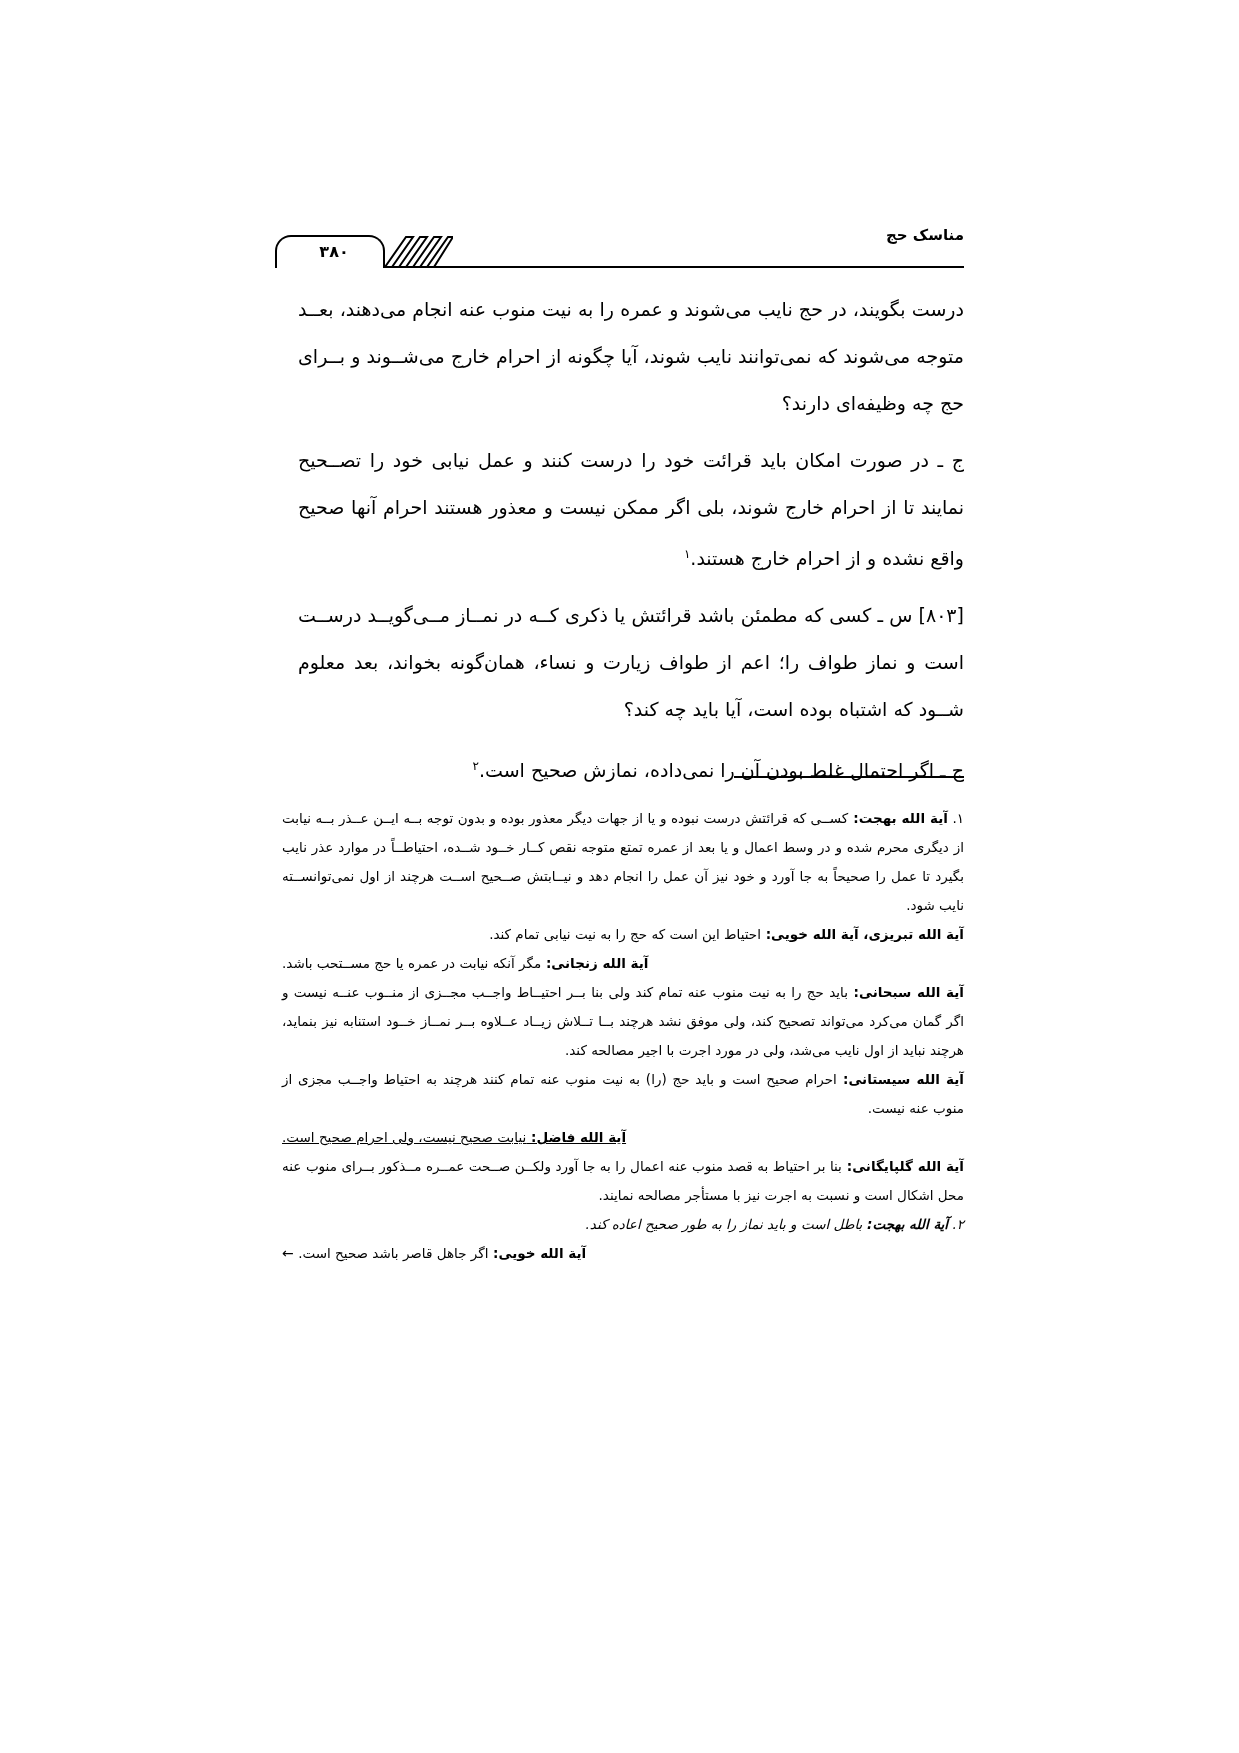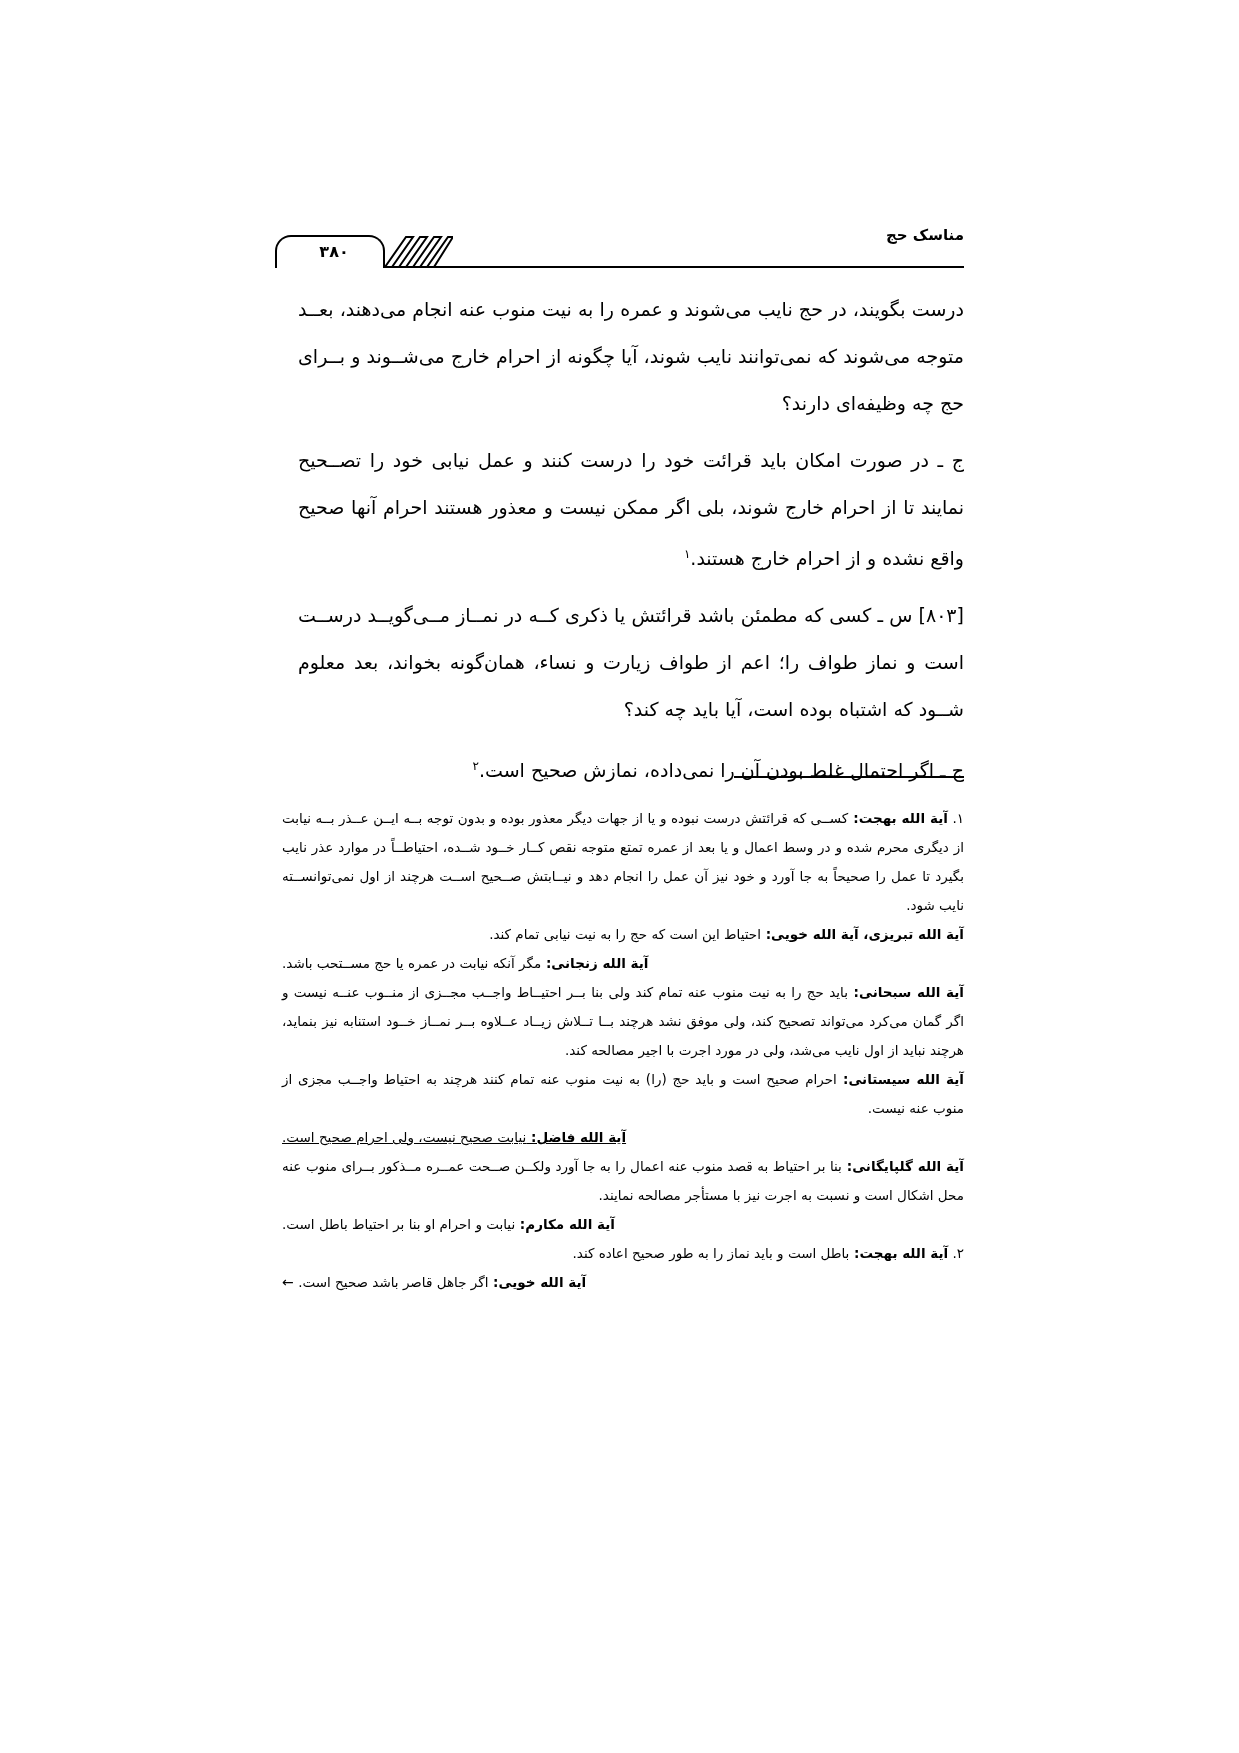"آیة الله مکارم: نیابت و" div.fn-block { html: <div><span>آیة الله مکارم: </span><span>نیابت و احرام او بنا بر احتیاط باطل است.</span></div> -> none }
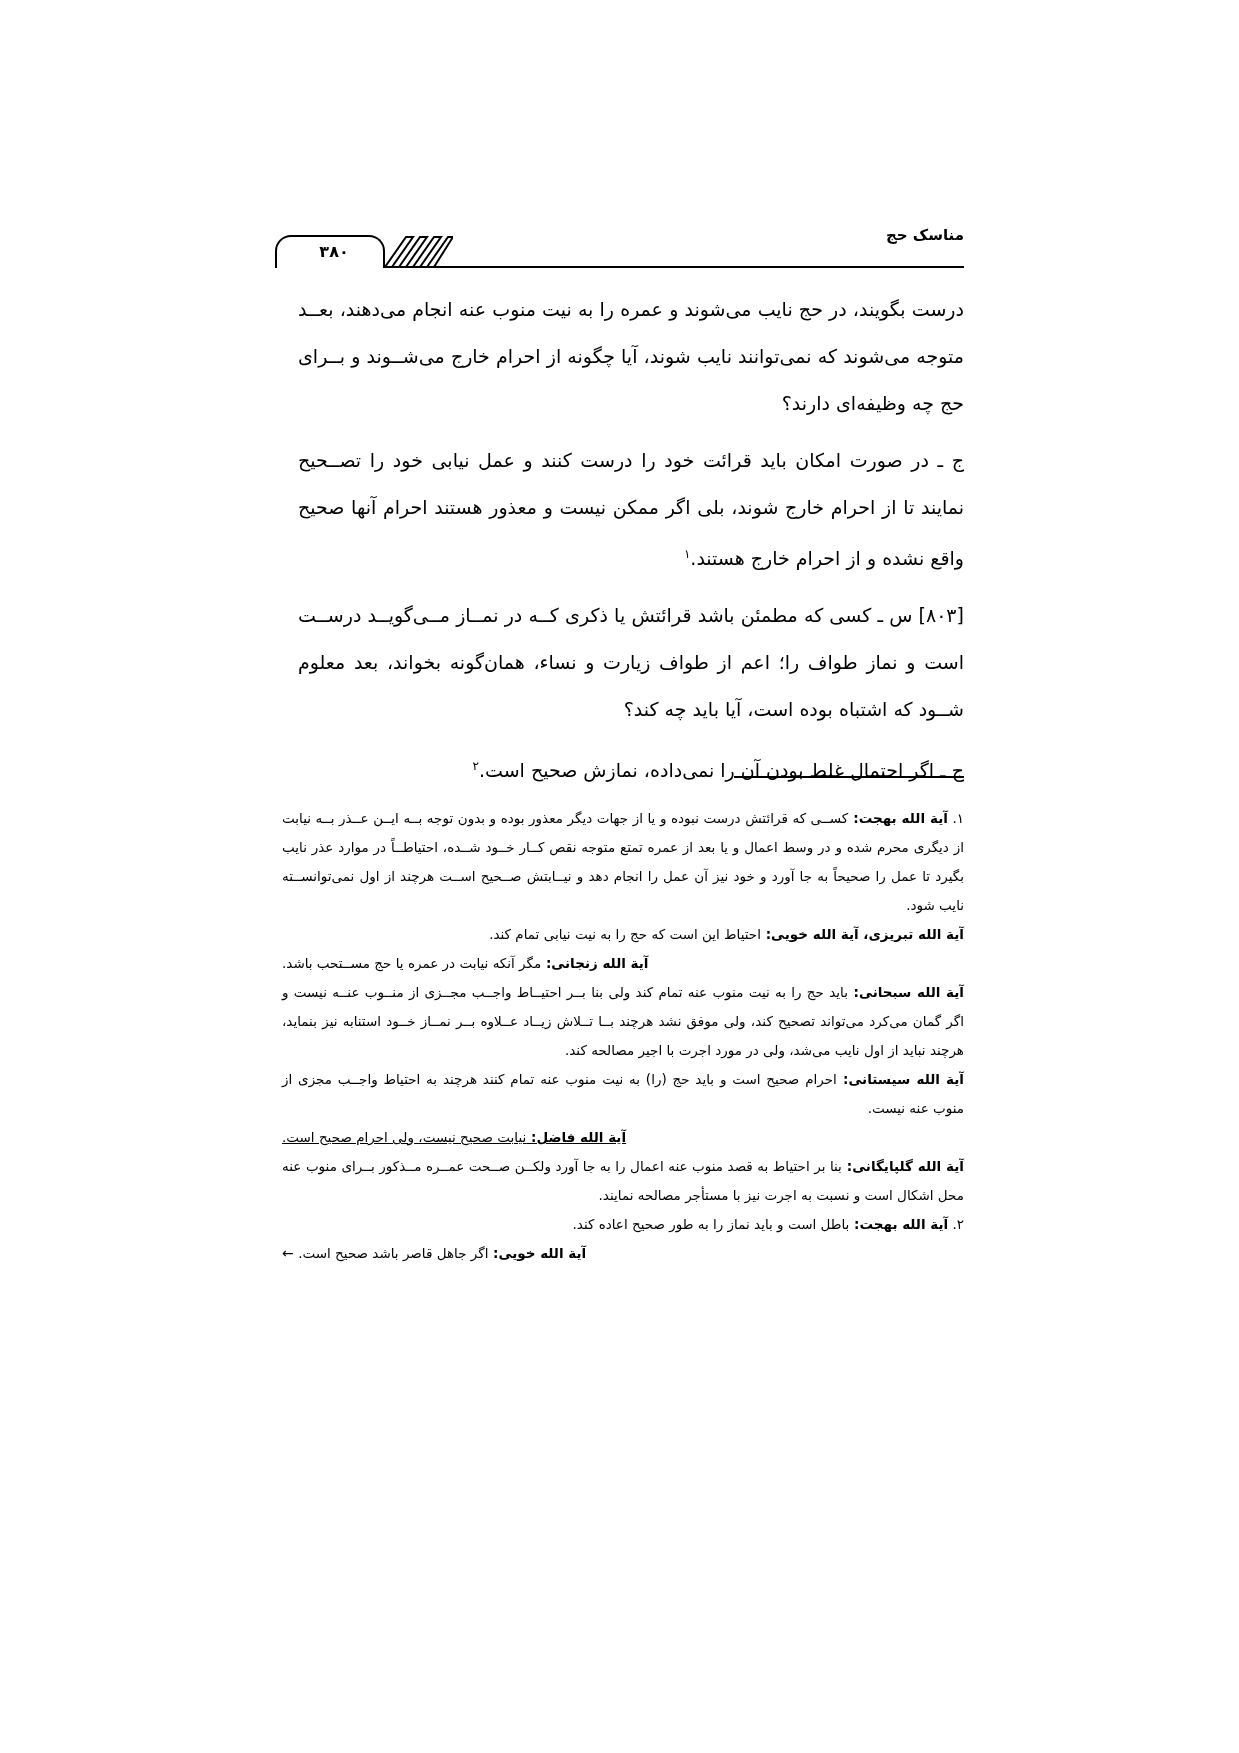"۲. آیة الله بهجت: باطل" div.fn-block { font-style: none -> italic }
